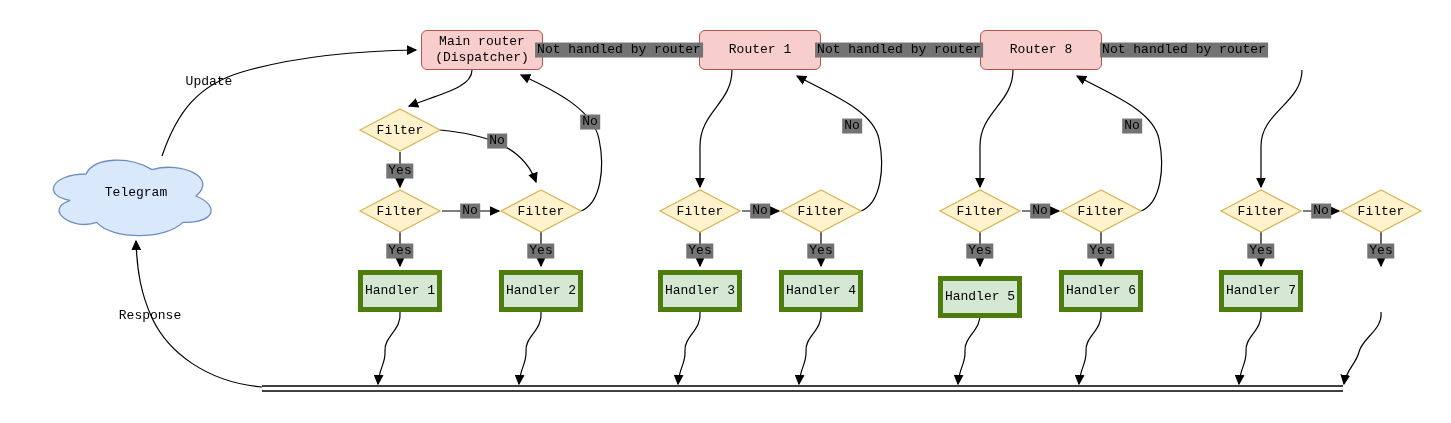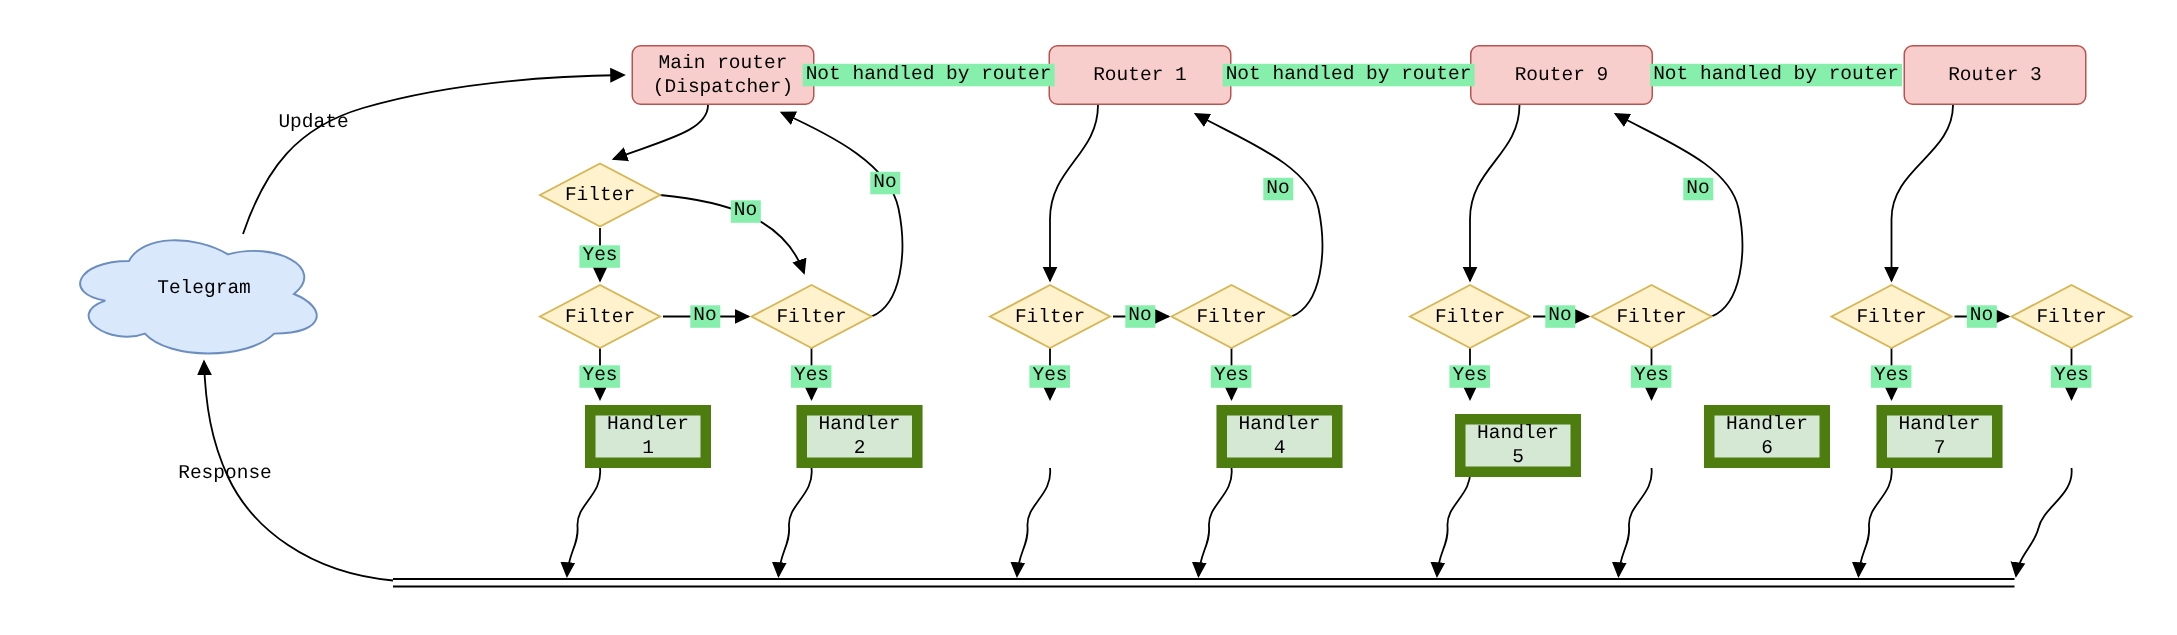"Not handled by router" .bg { background: #86efac -> #737373 }
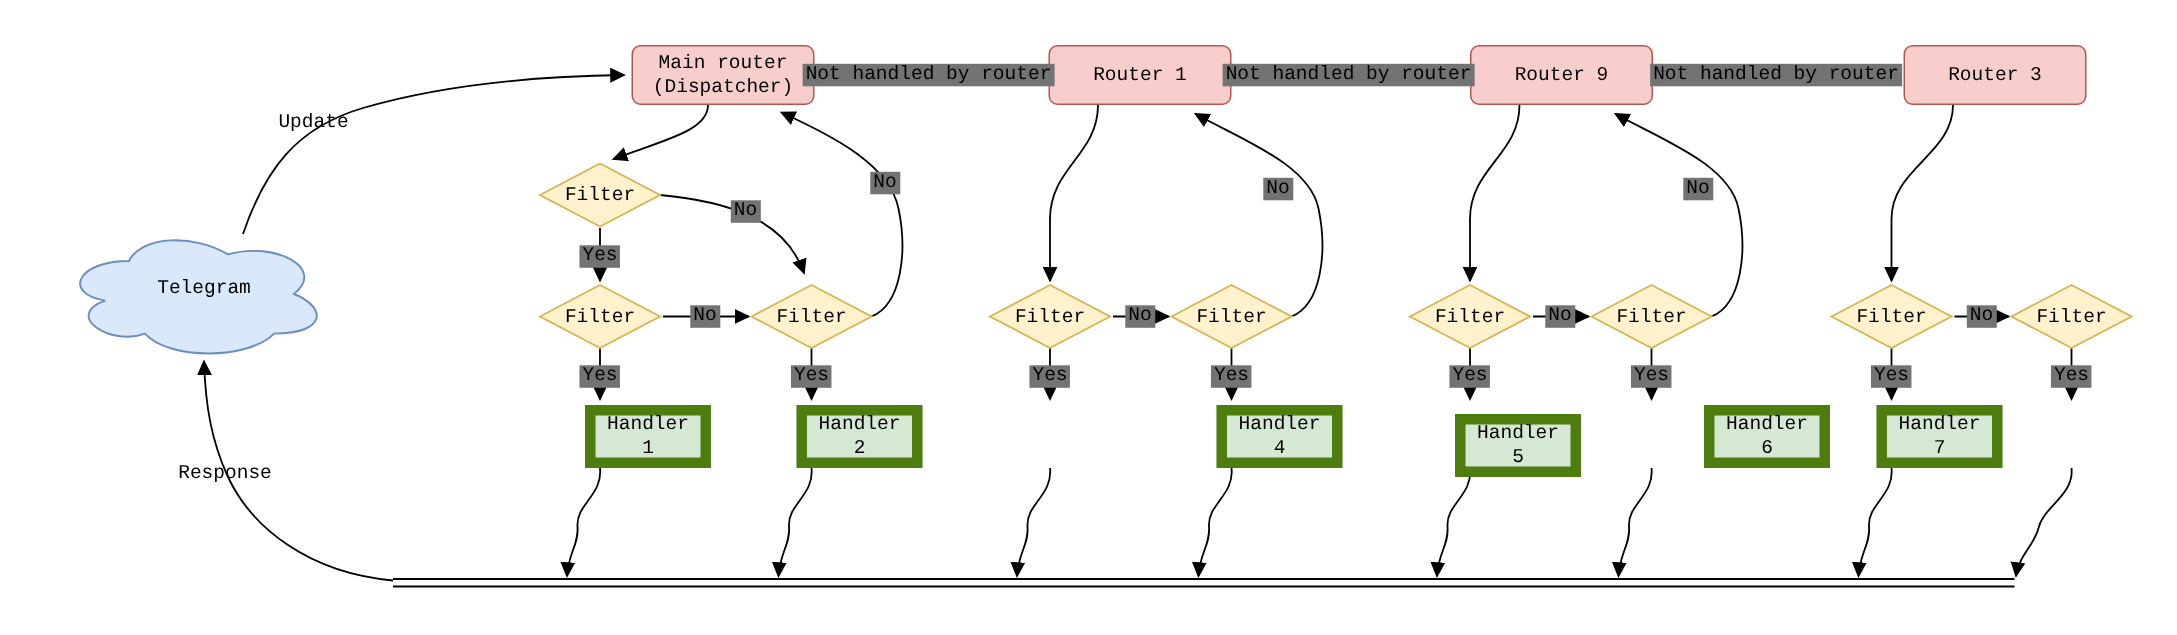"Router 9" div.node { text: 9 -> 8 }
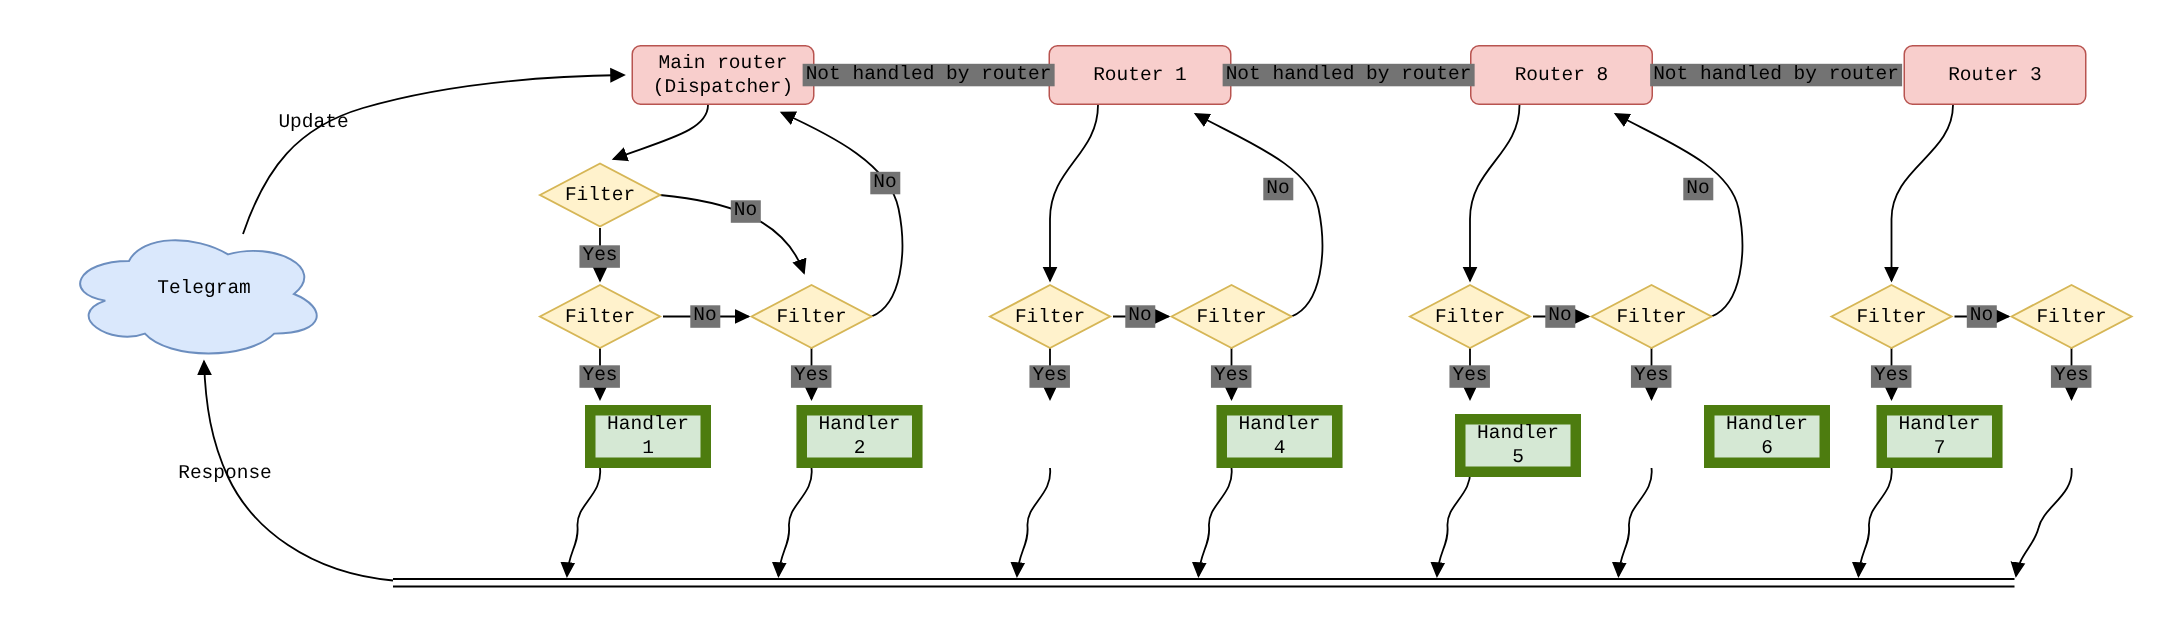"Router 3" div.node { html: <div>Router 3</div> -> none }
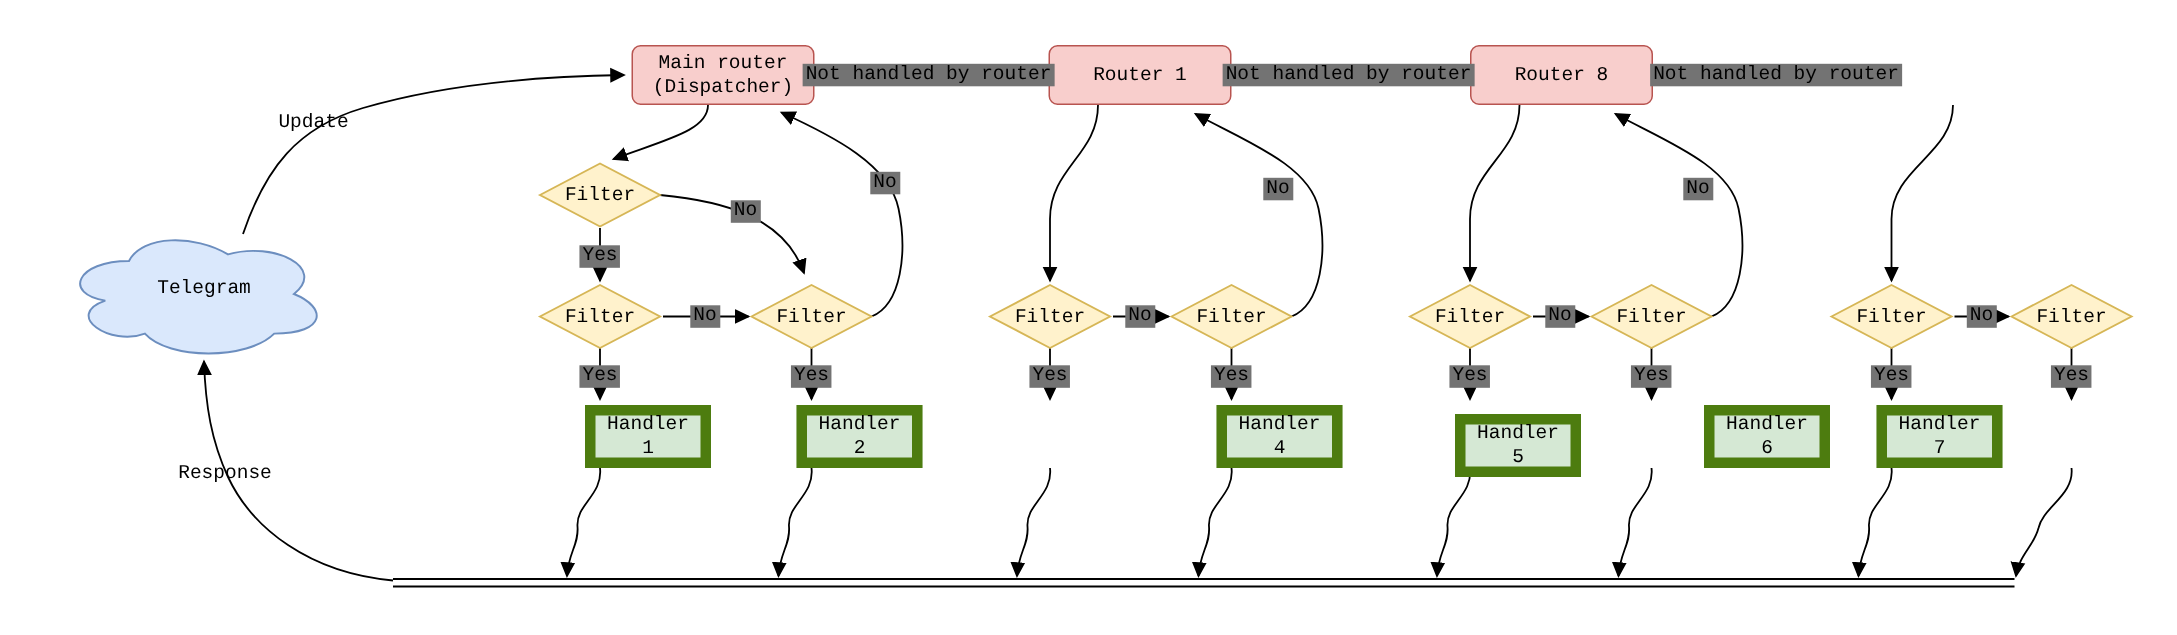"Handler 1" .handler { border: 7px solid #4d7c0f -> 5px solid #4d7c0f; margin-left: 32px -> none }
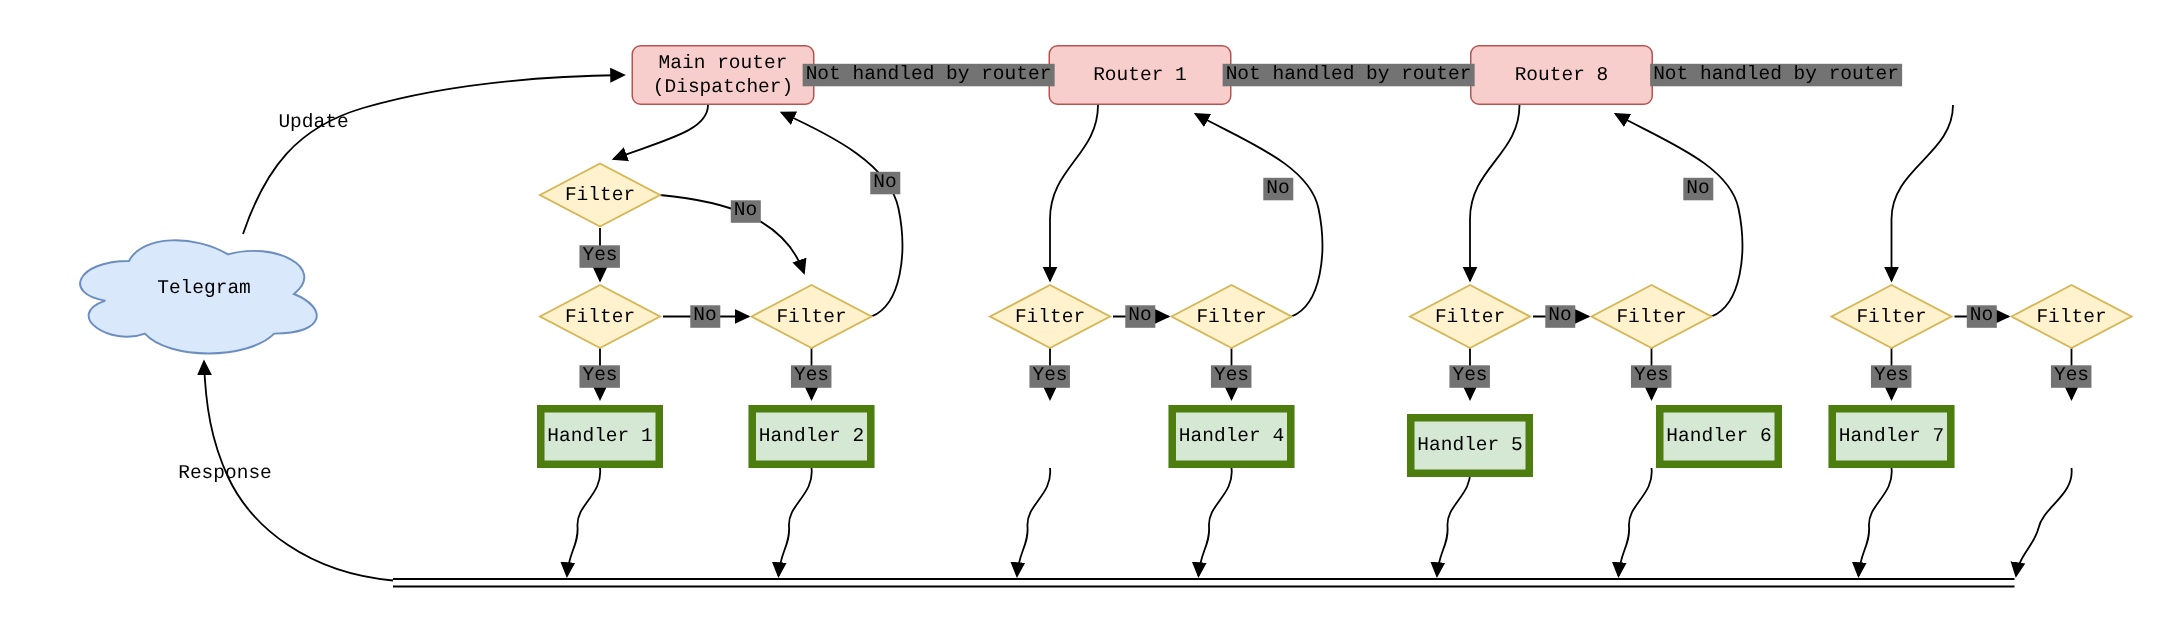"Handler 3" div.node { html: none -> <div>Handler 3</div> }
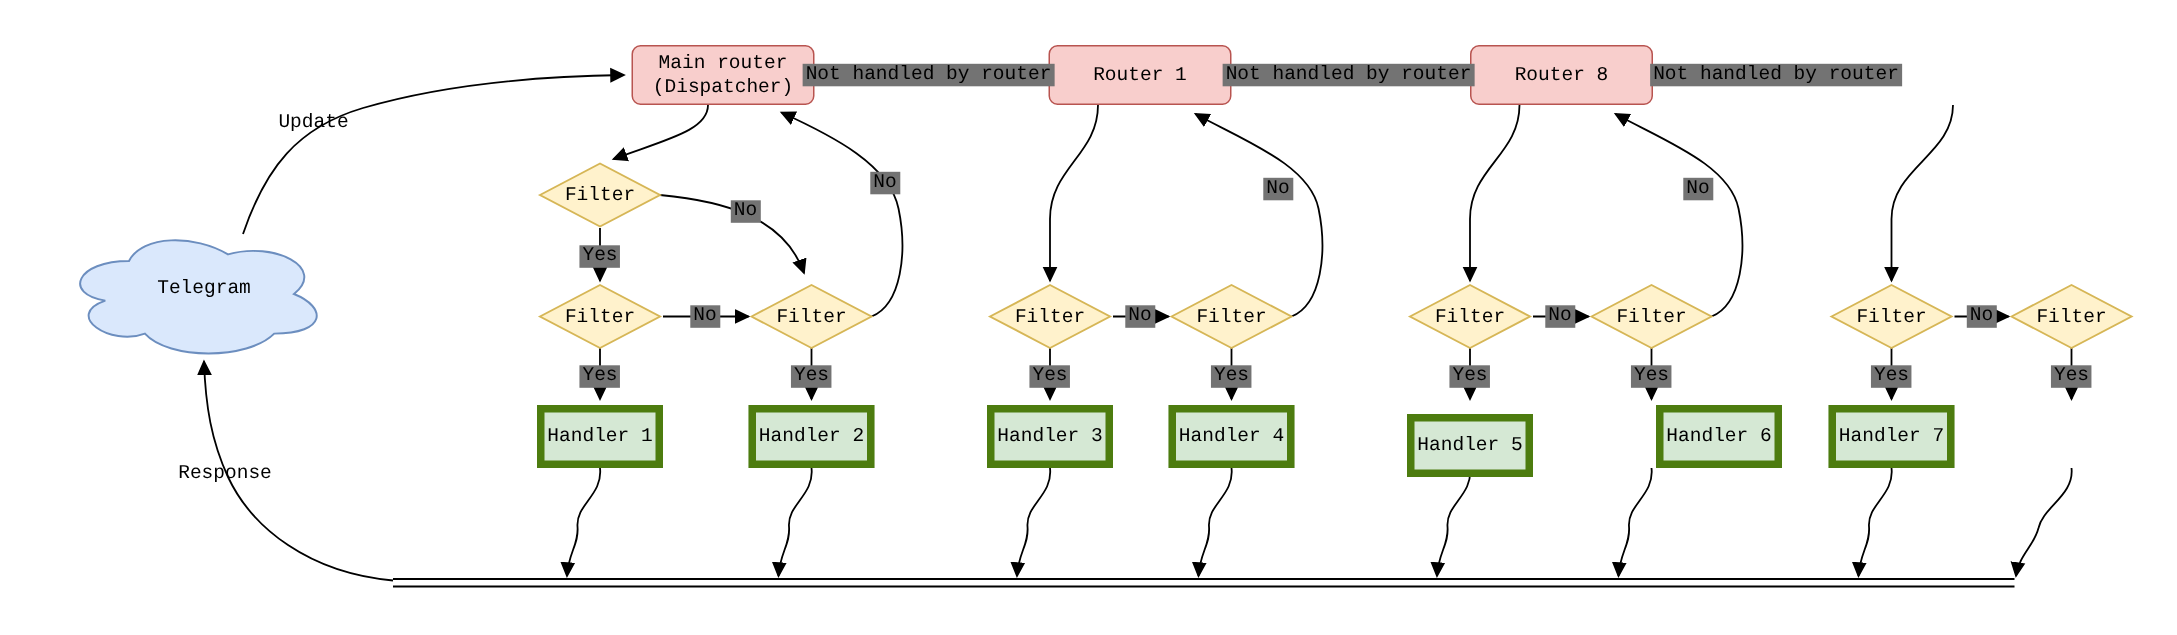"Handler 6" div.node { left: 1104px -> 1059px }
